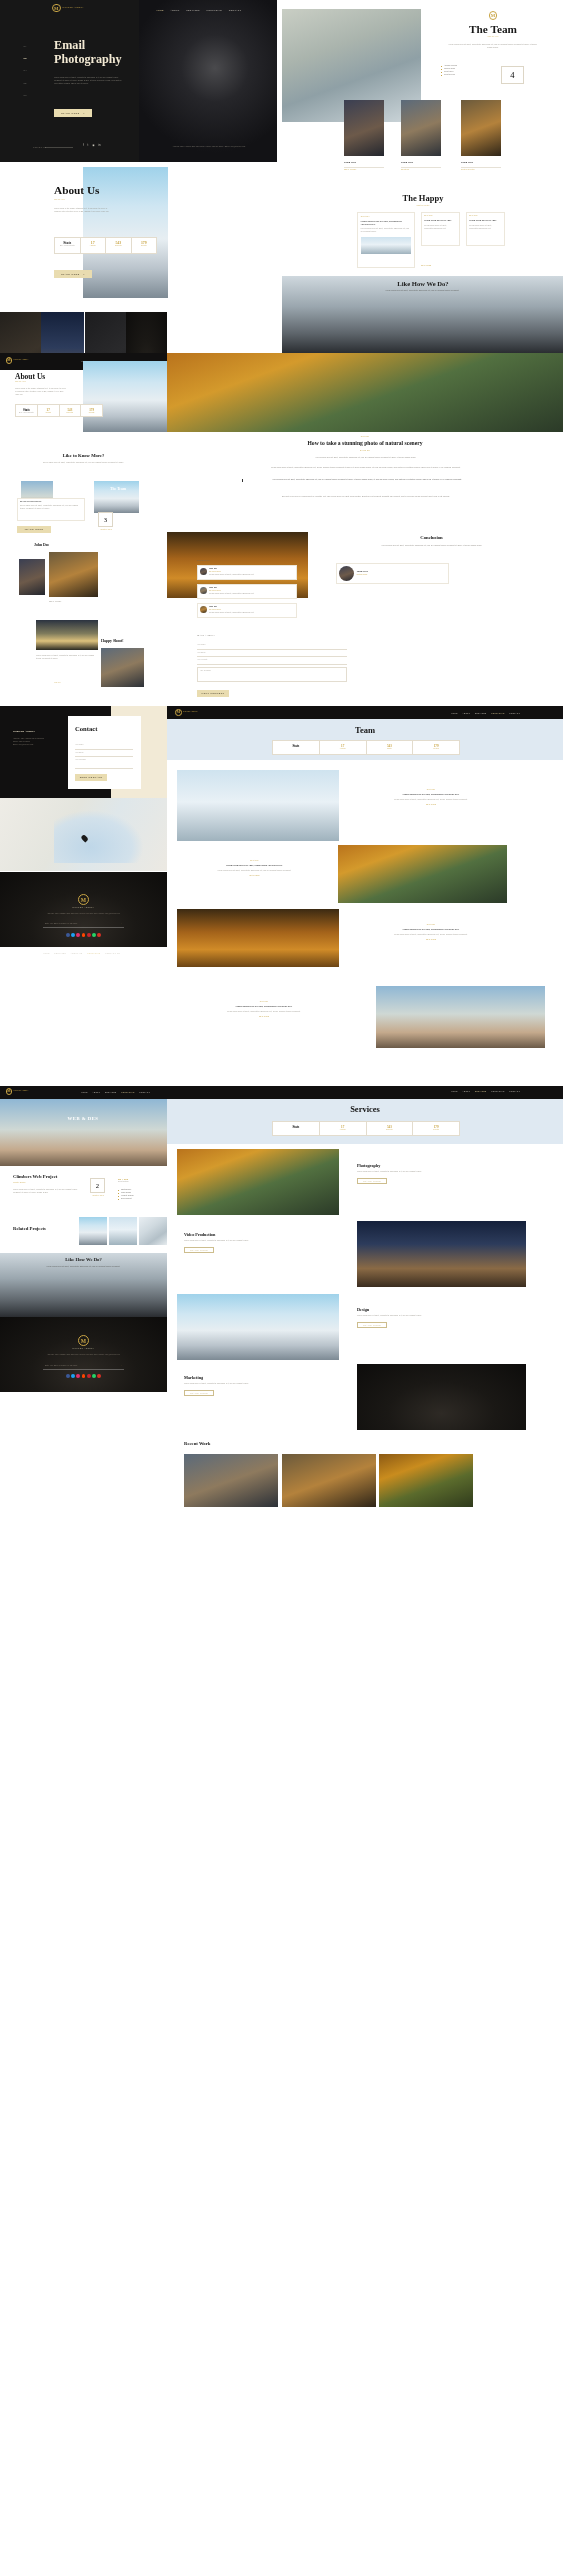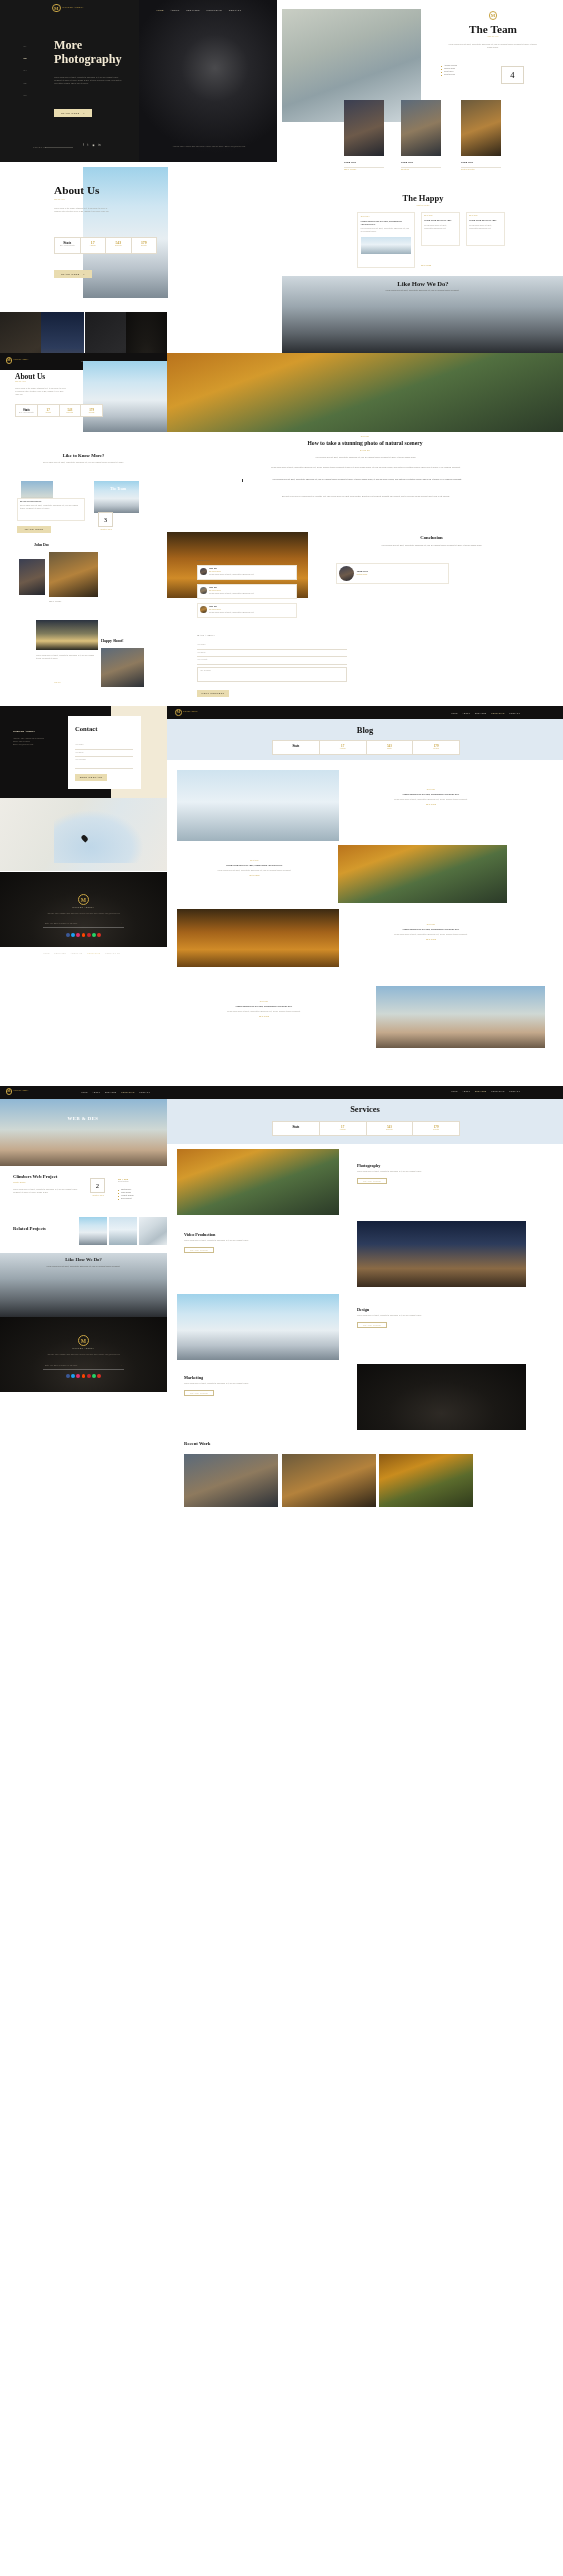"More" div { text: More -> Email }
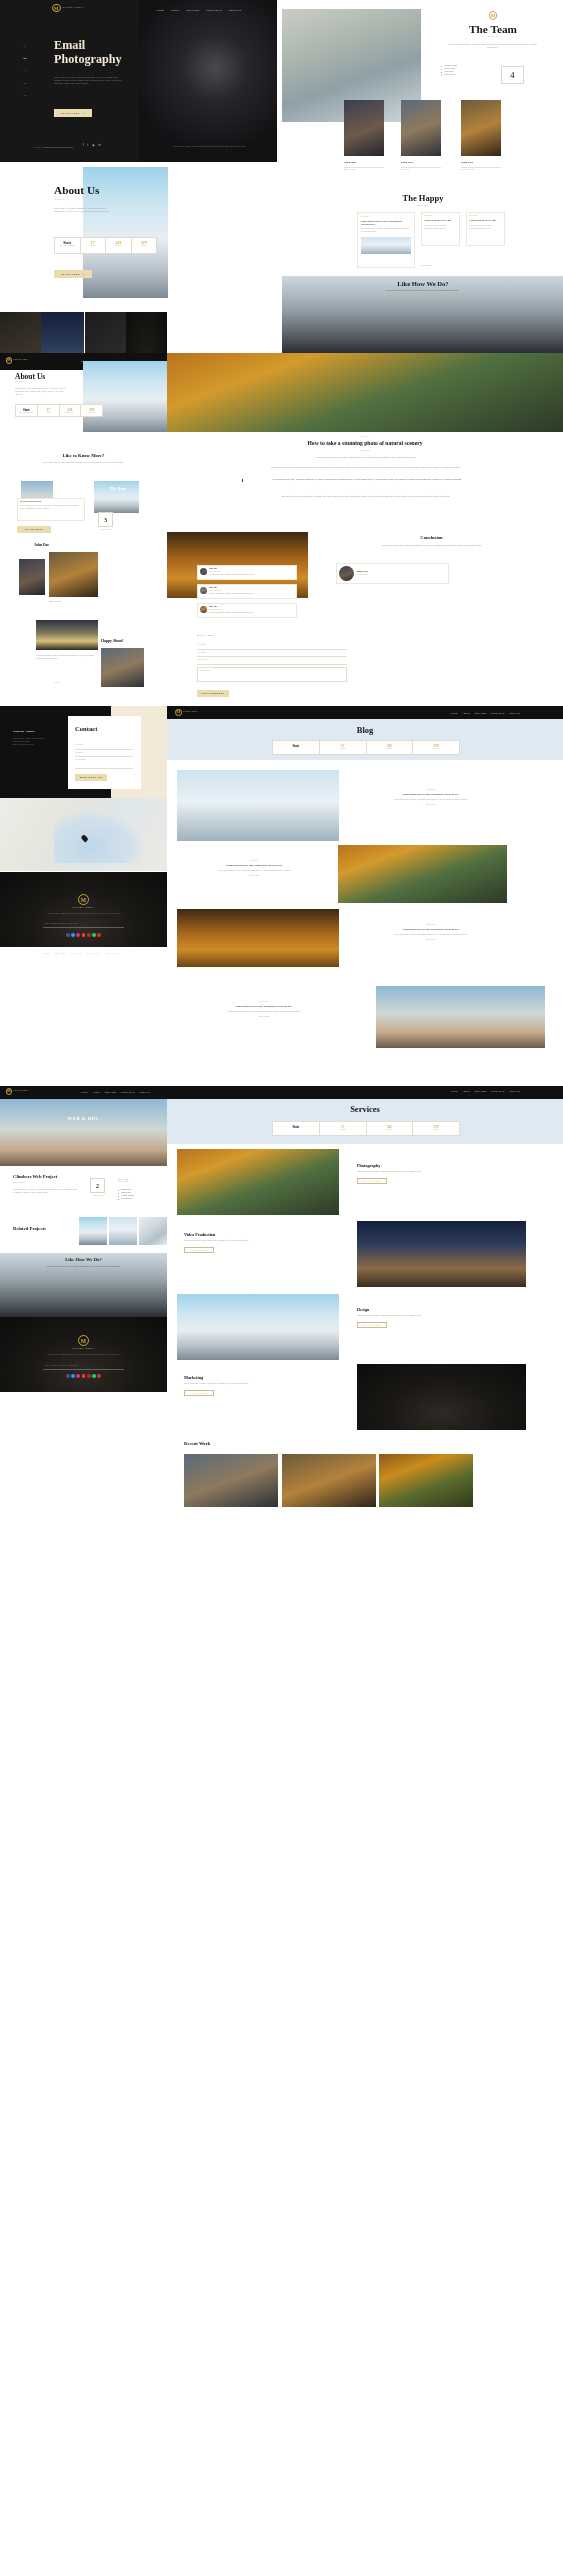"Blog" div.abs { text: Blog -> Team }
